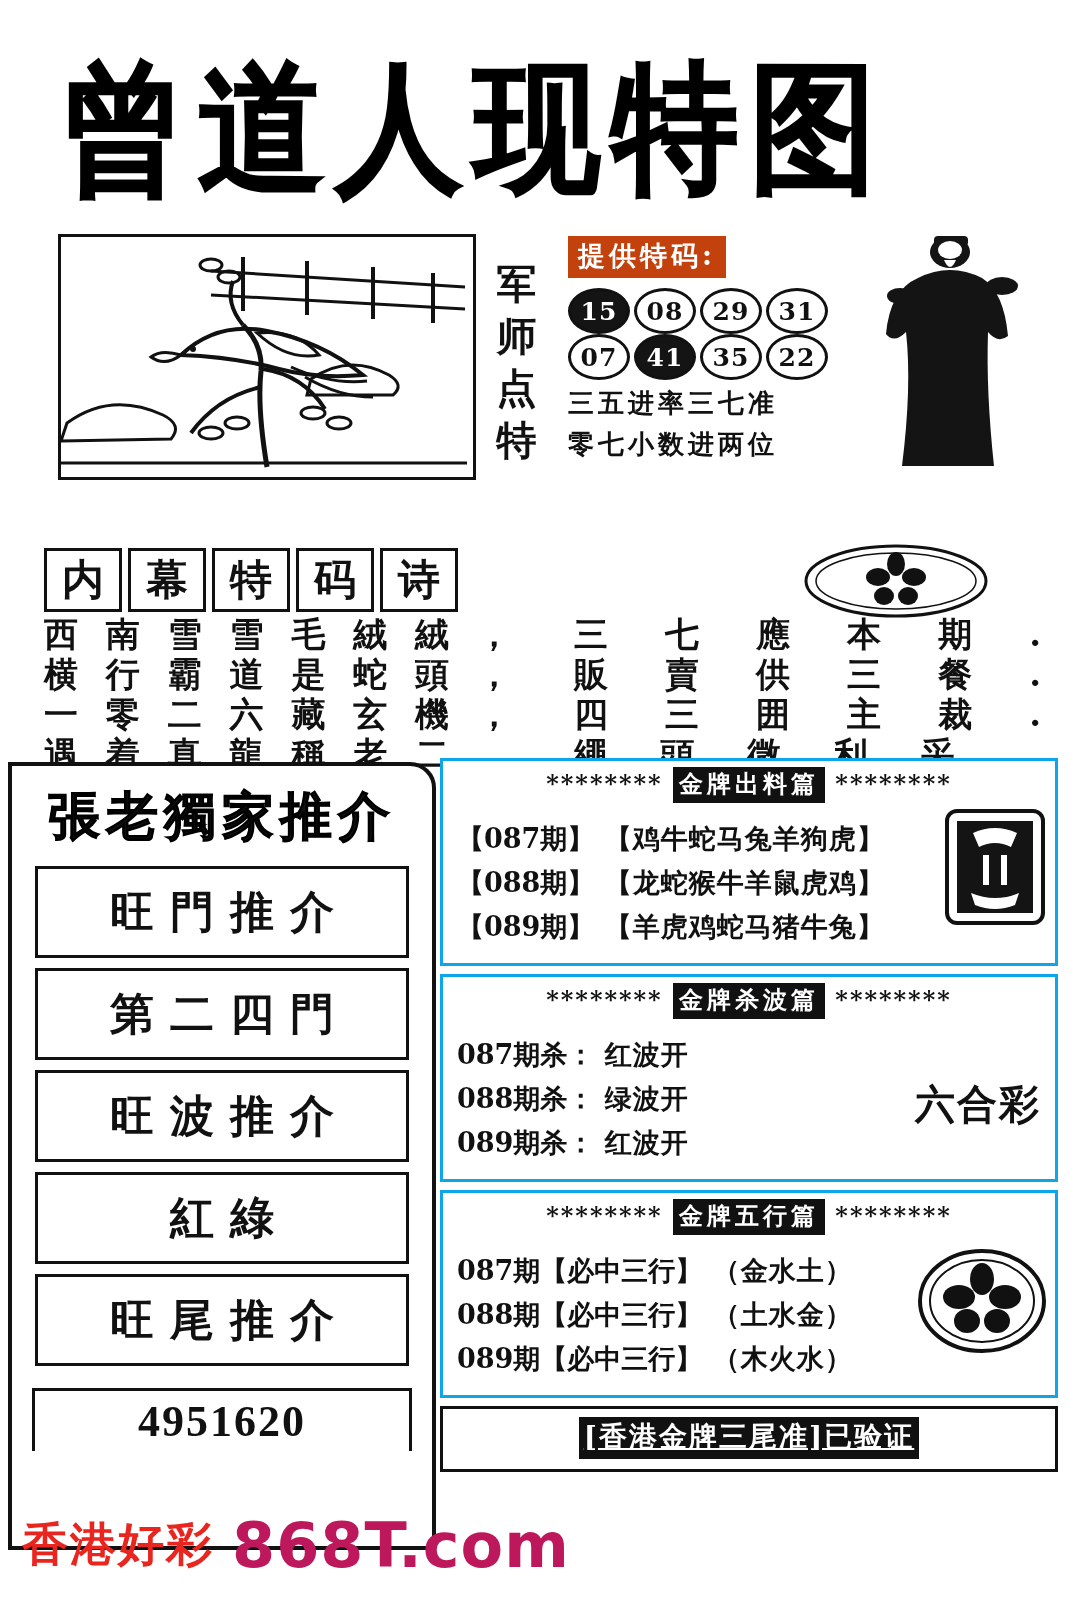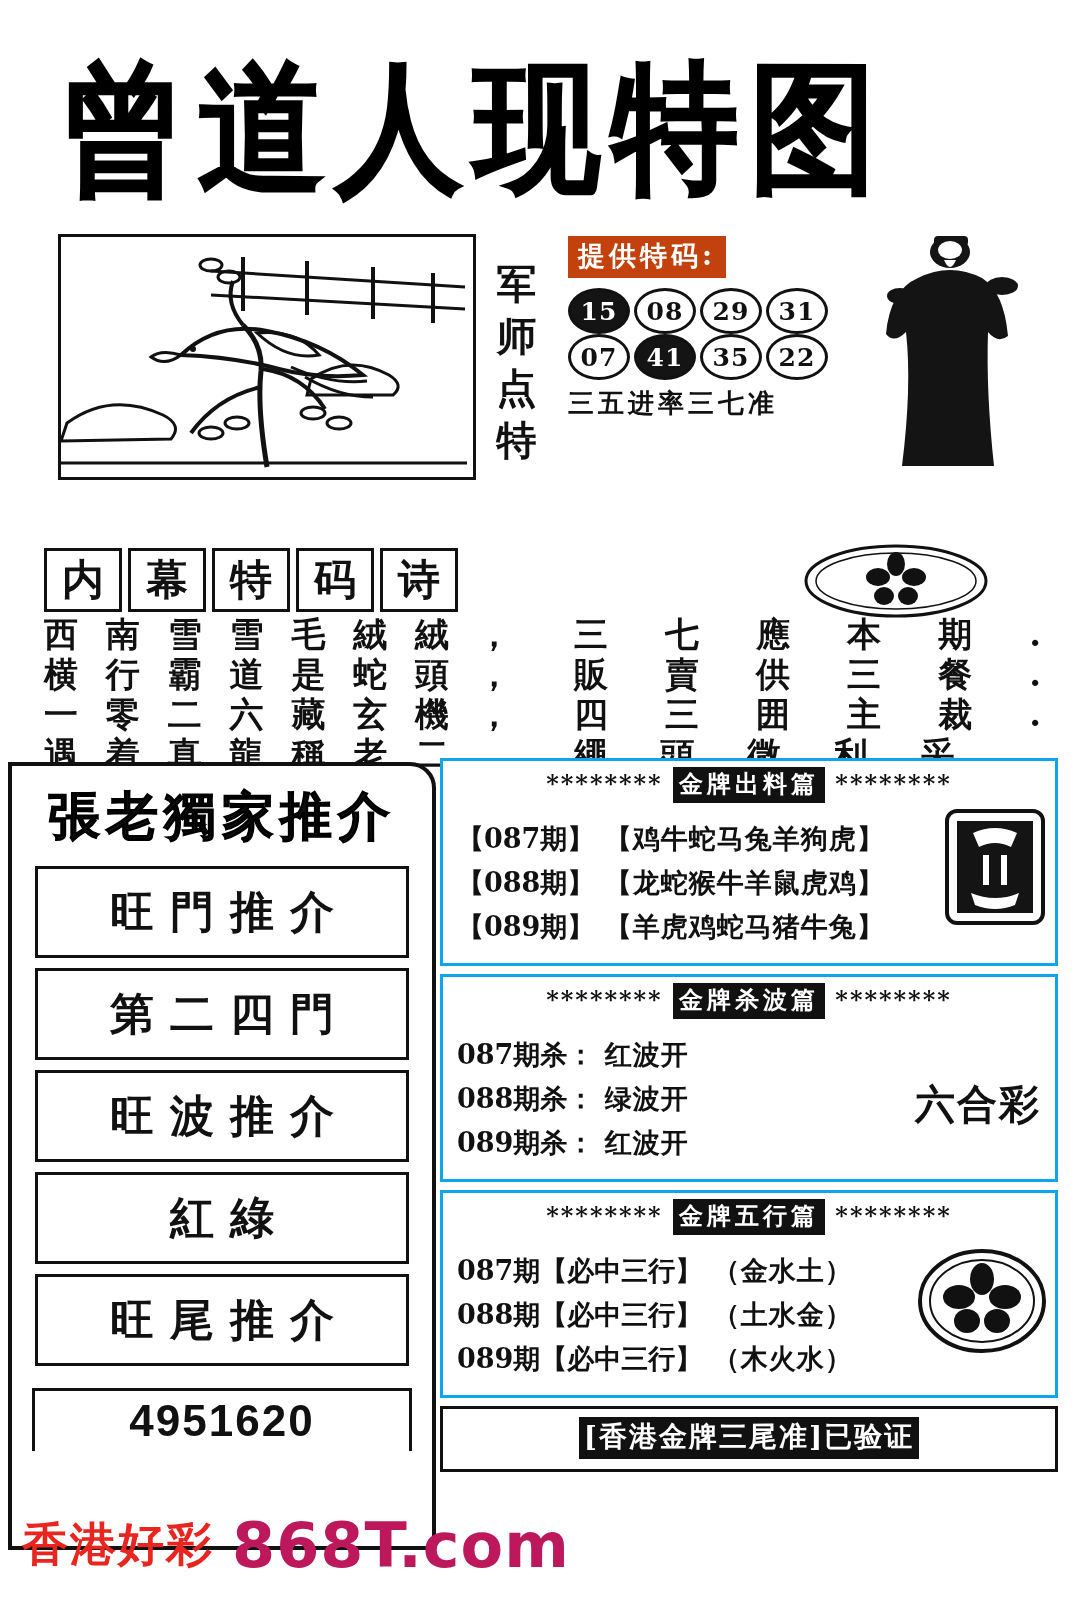"零七小数进两位" div.line { html: none -> <div>零七小数进两位</div> }
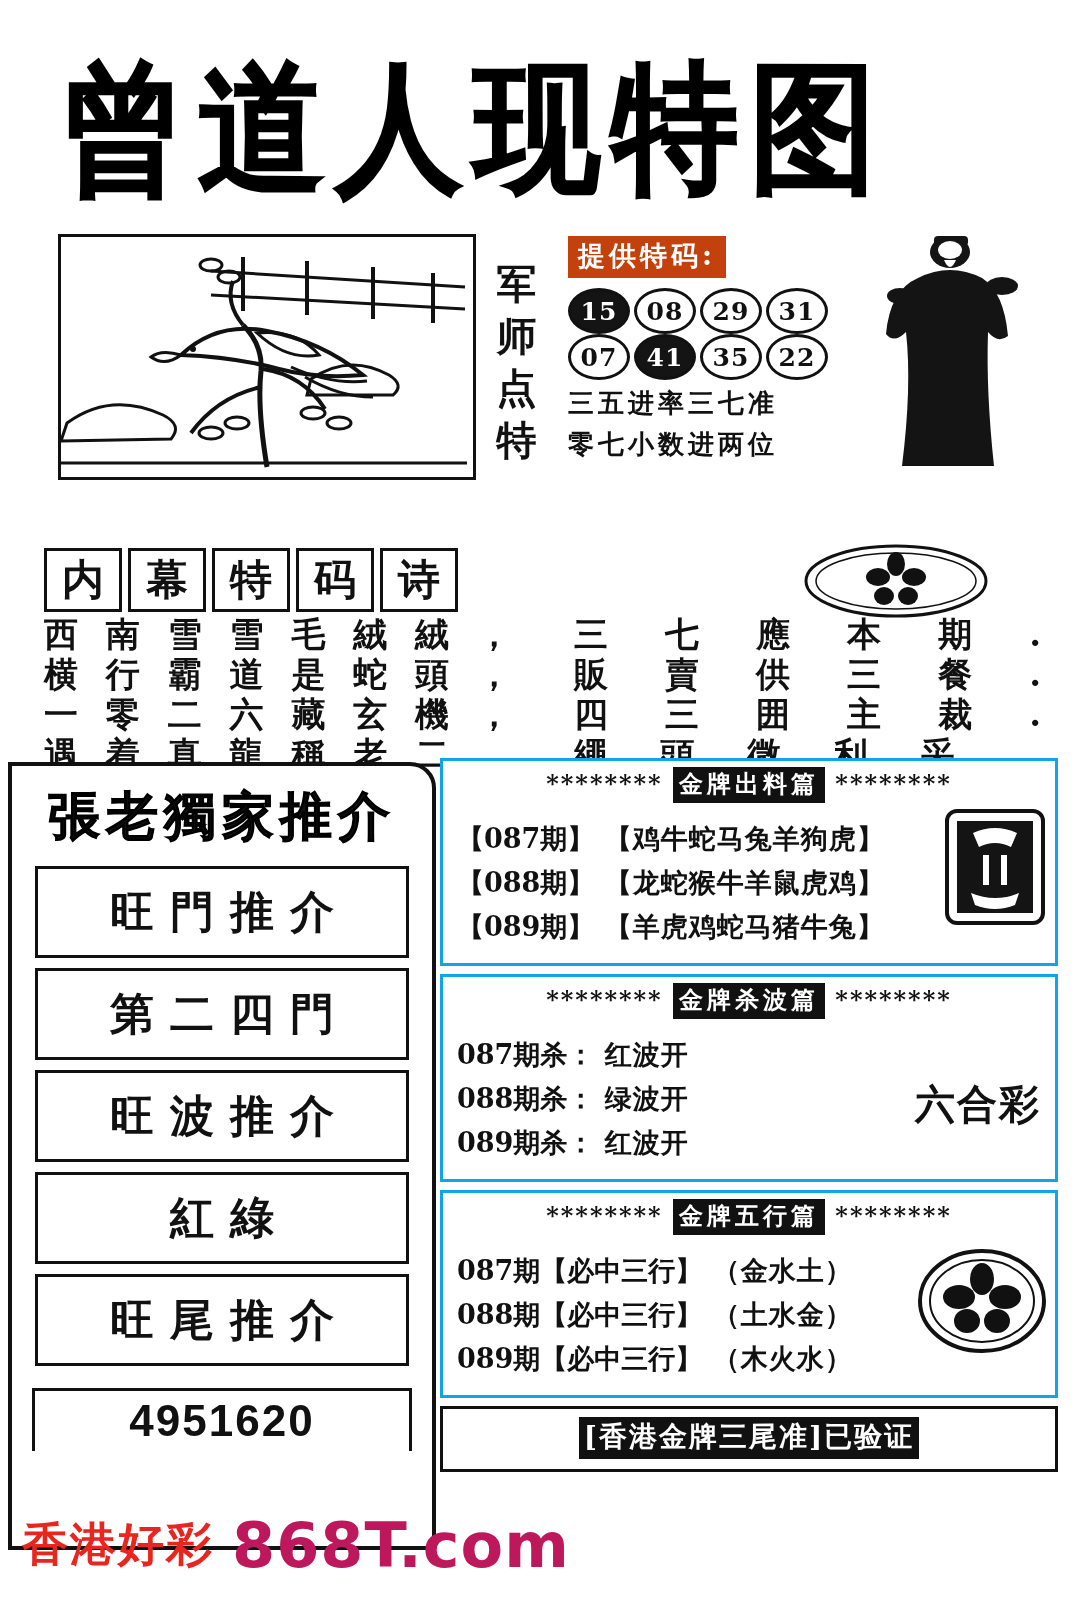"4951620" .zl-num { font-family: Liberation Sans, sans-serif -> Liberation Serif, serif }
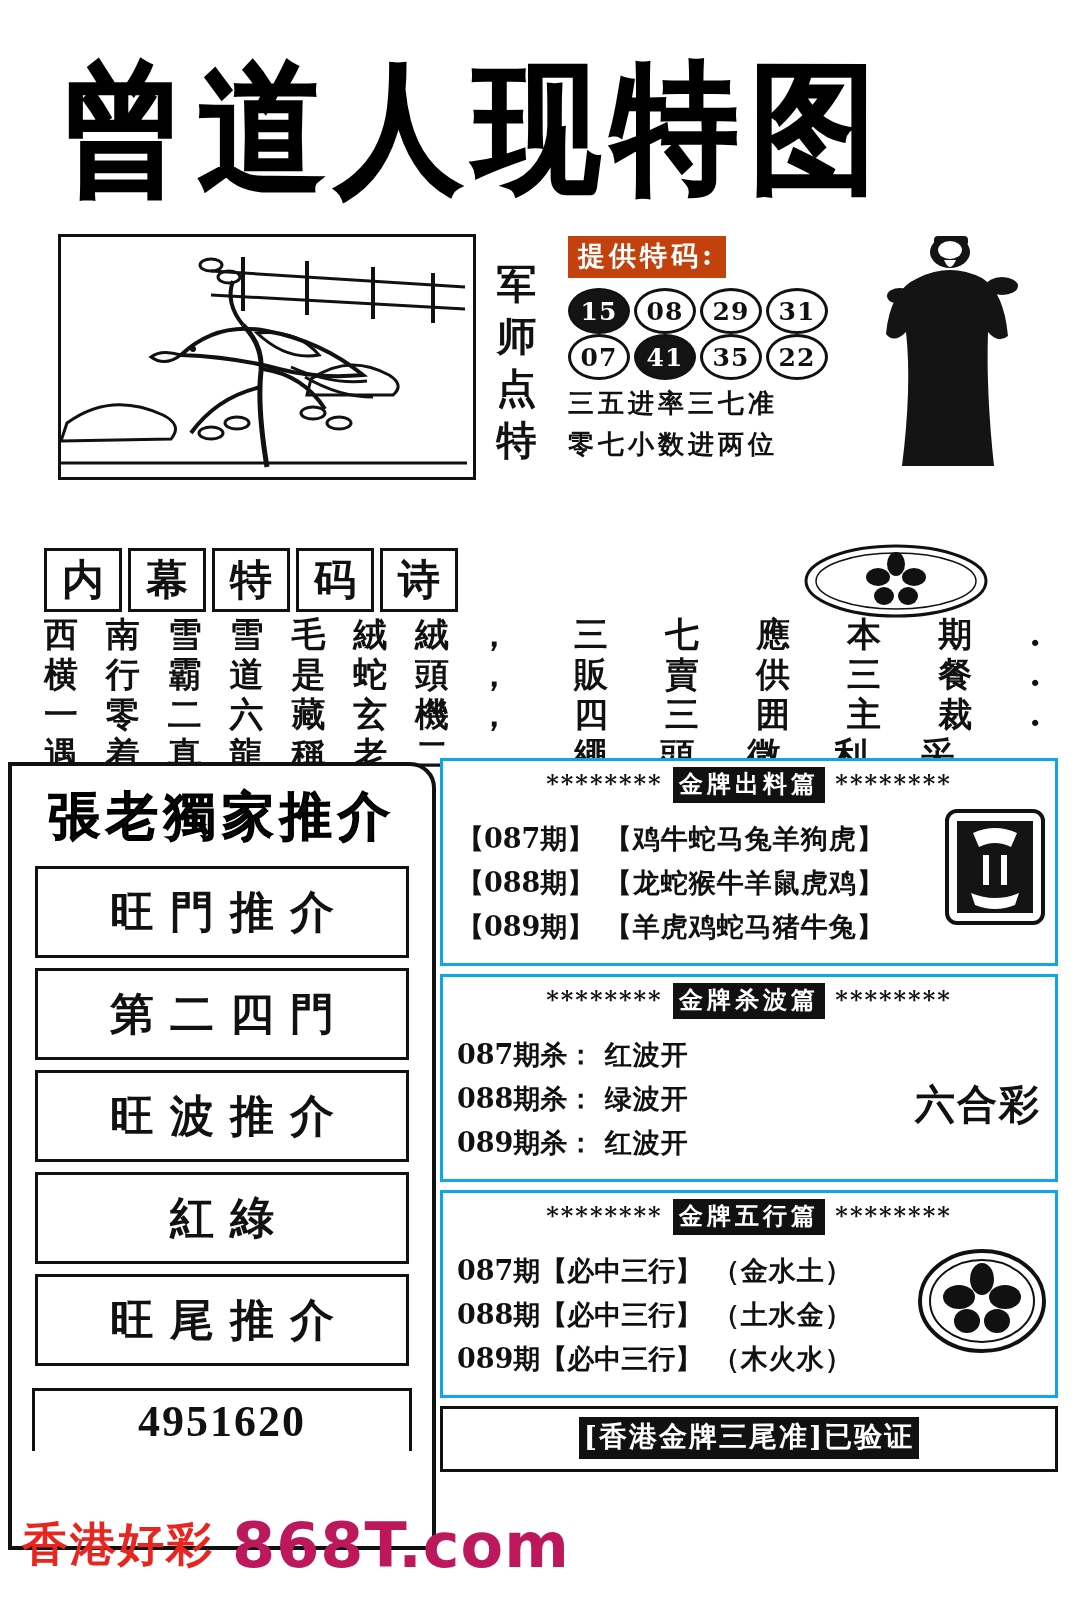"[香港金牌三尾准]已验证" .footer-band .inv { text-decoration: none -> underline }
